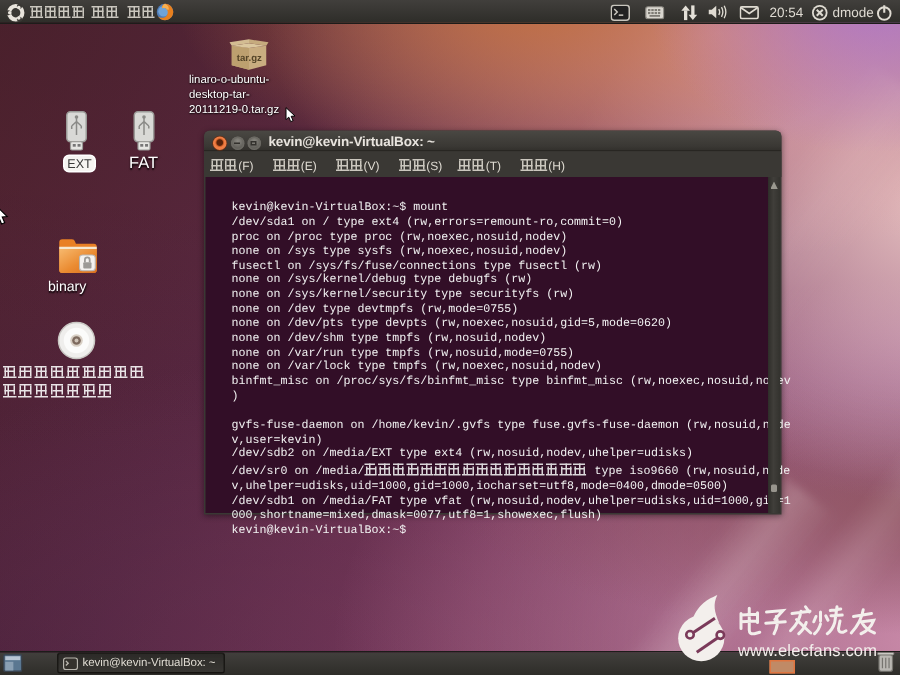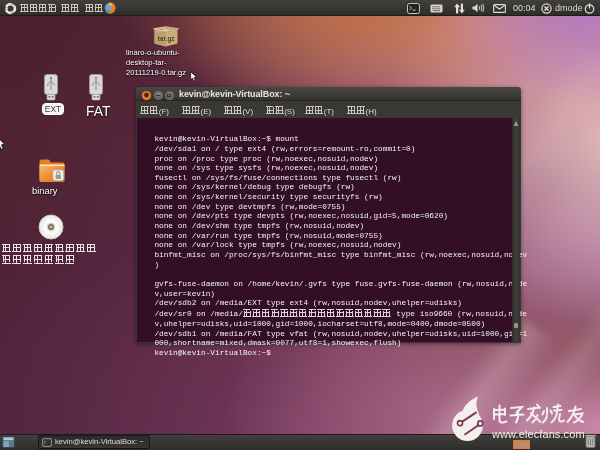"00:04" span.ptxt { text: 00:04 -> 20:54 }
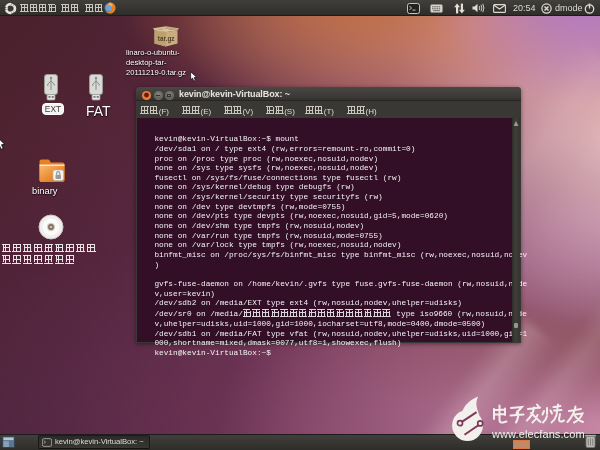"FAT" div.dlabel { font-size: 14px -> 11px }
